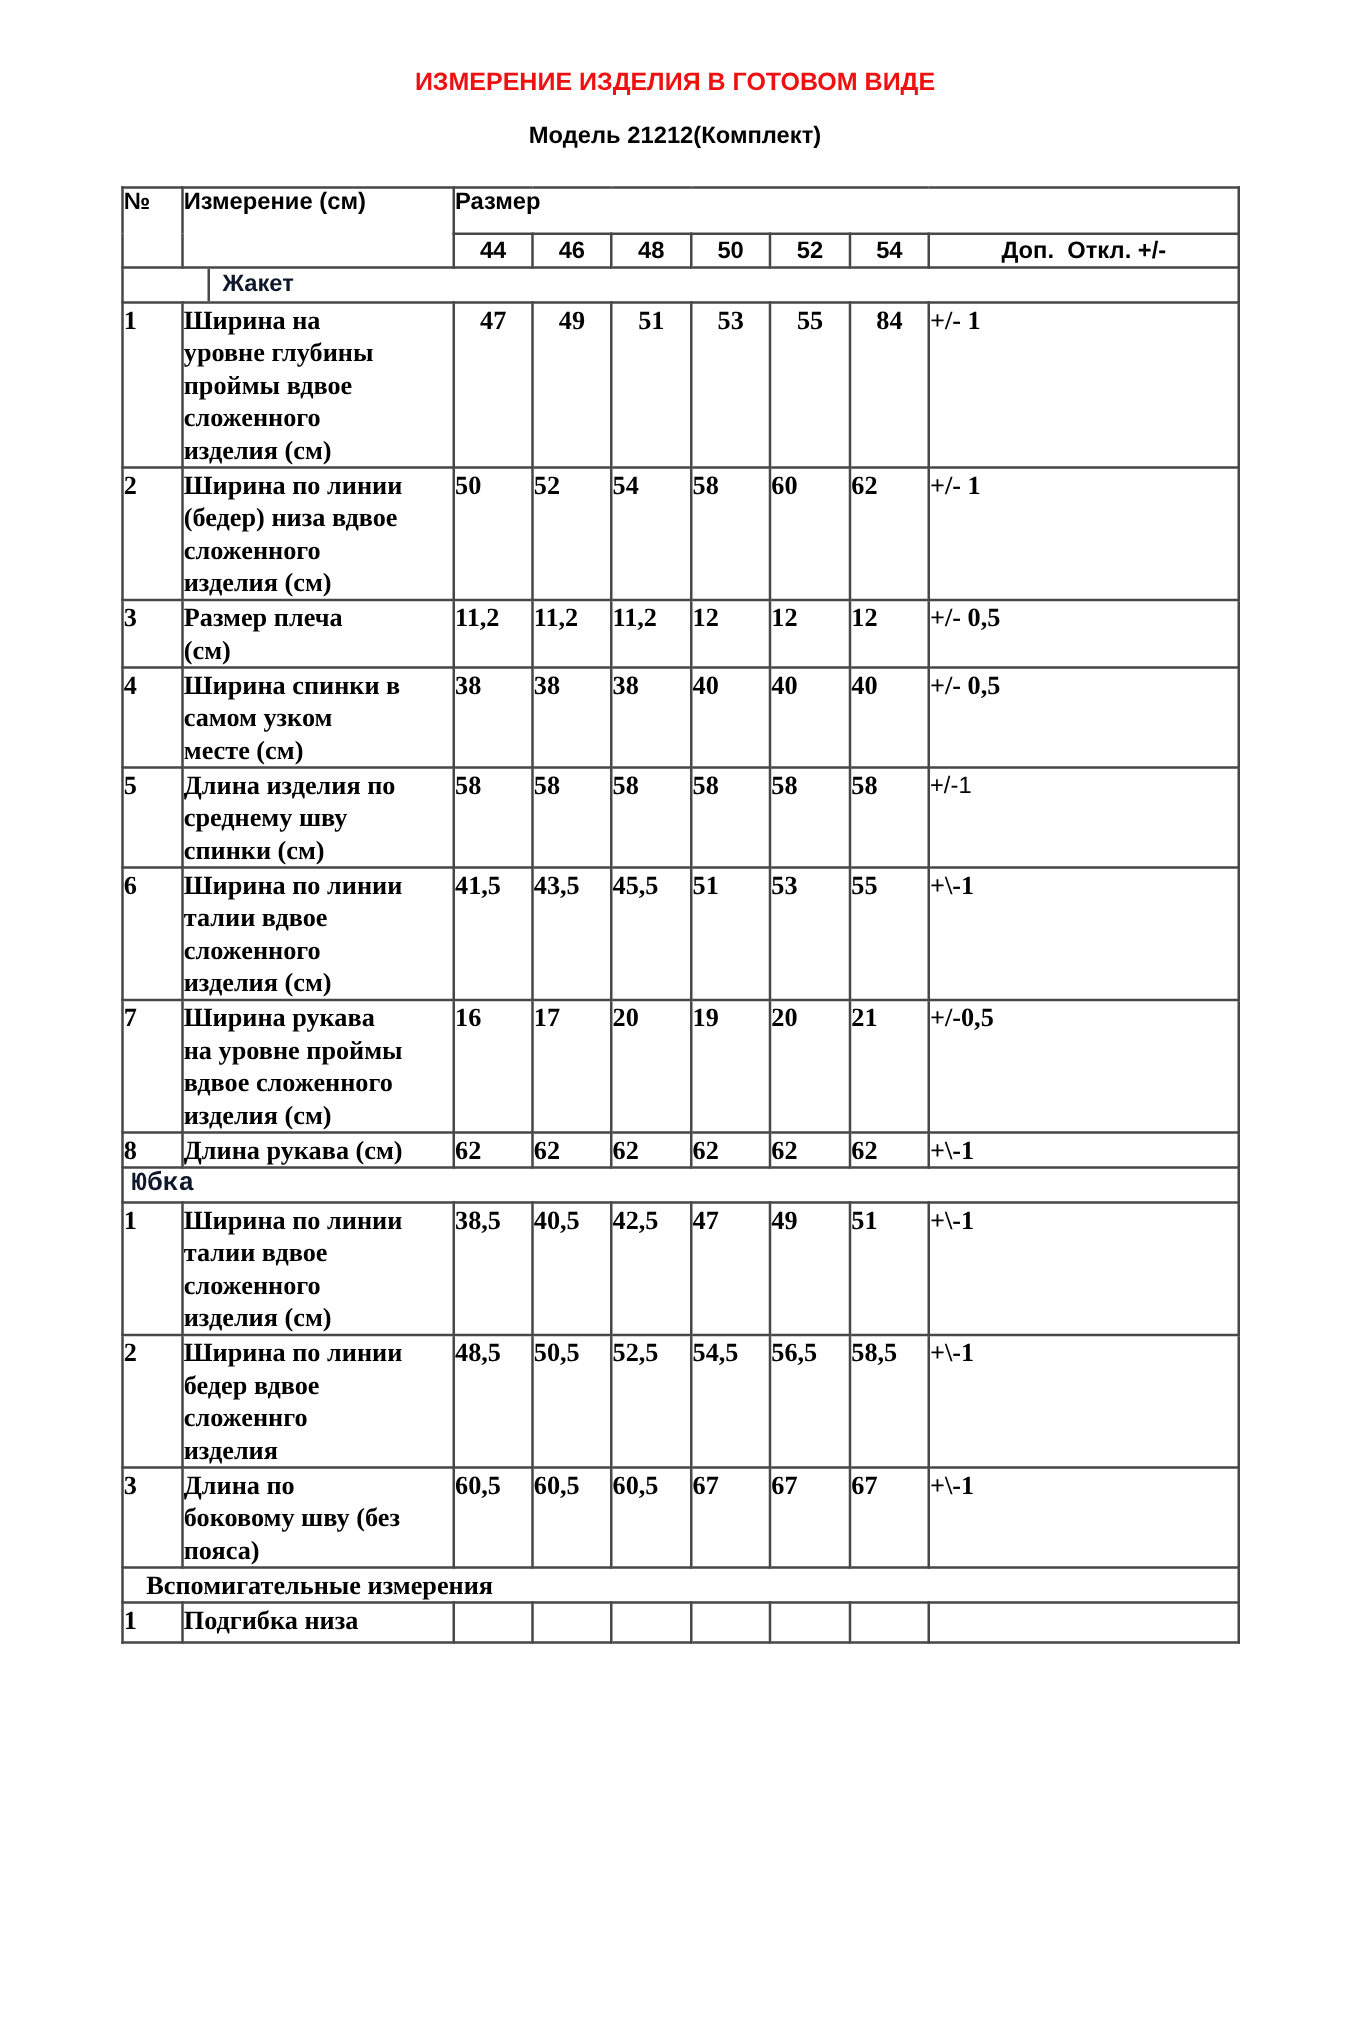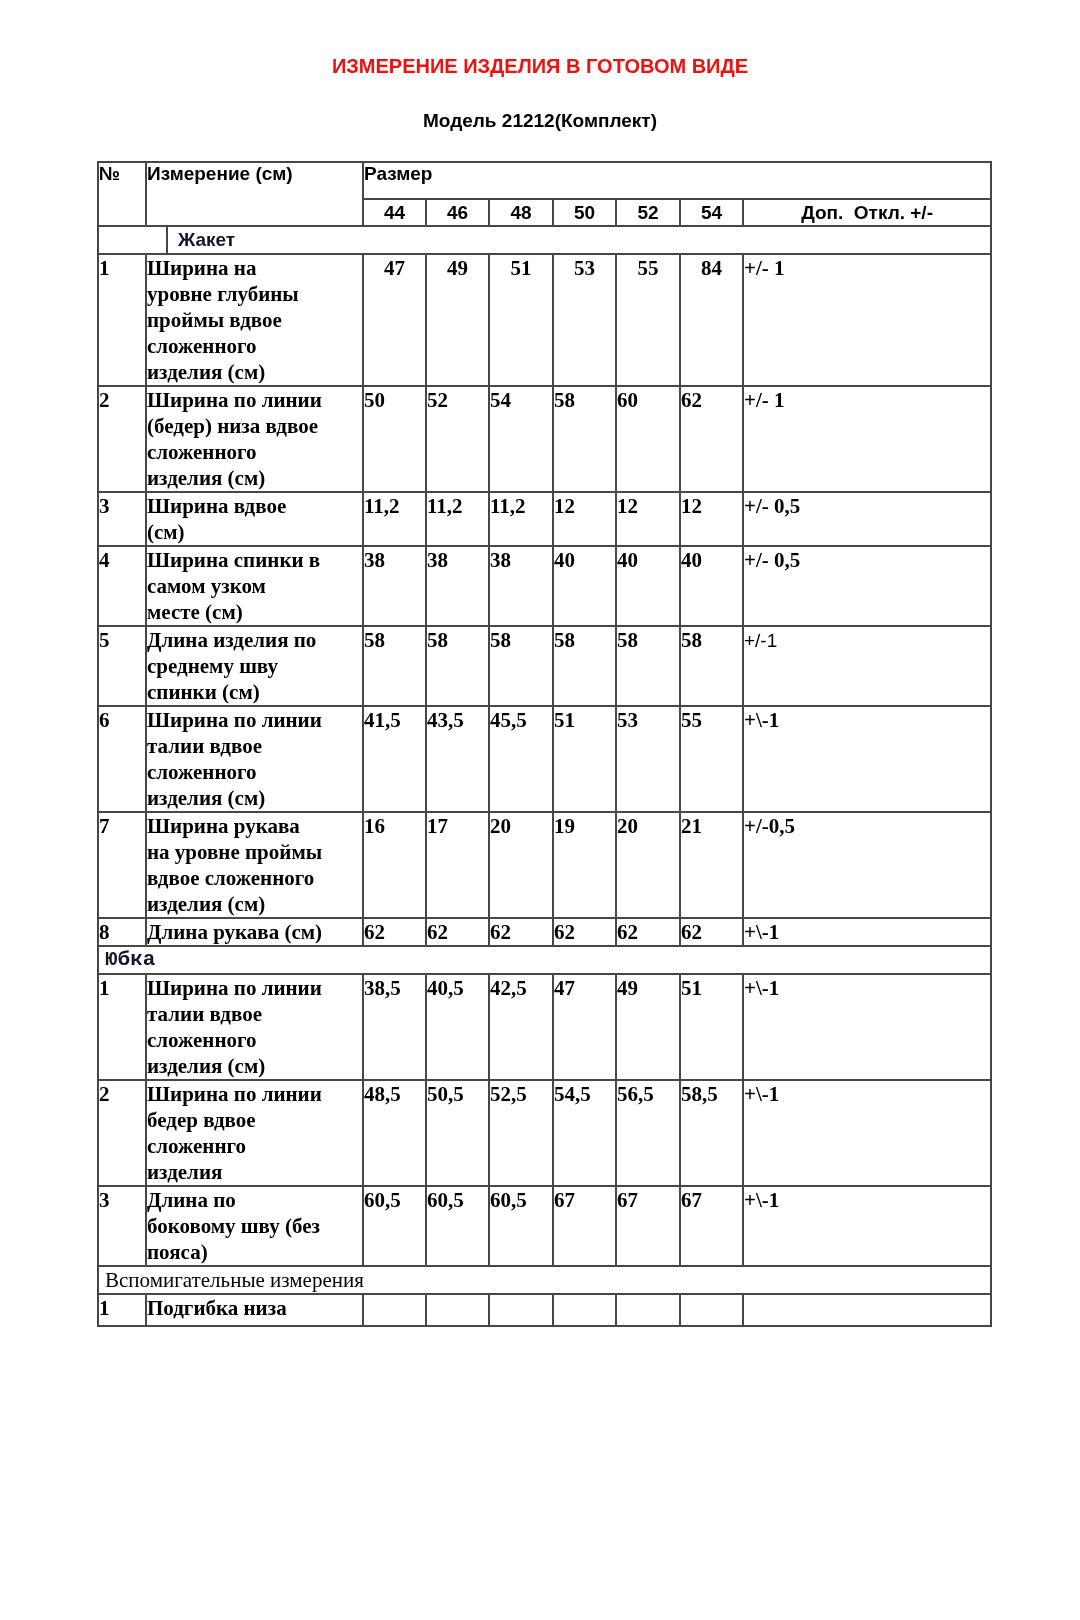"Модель 21212(Комплект)" .doc-subtitle { margin: 12px -> 0 }
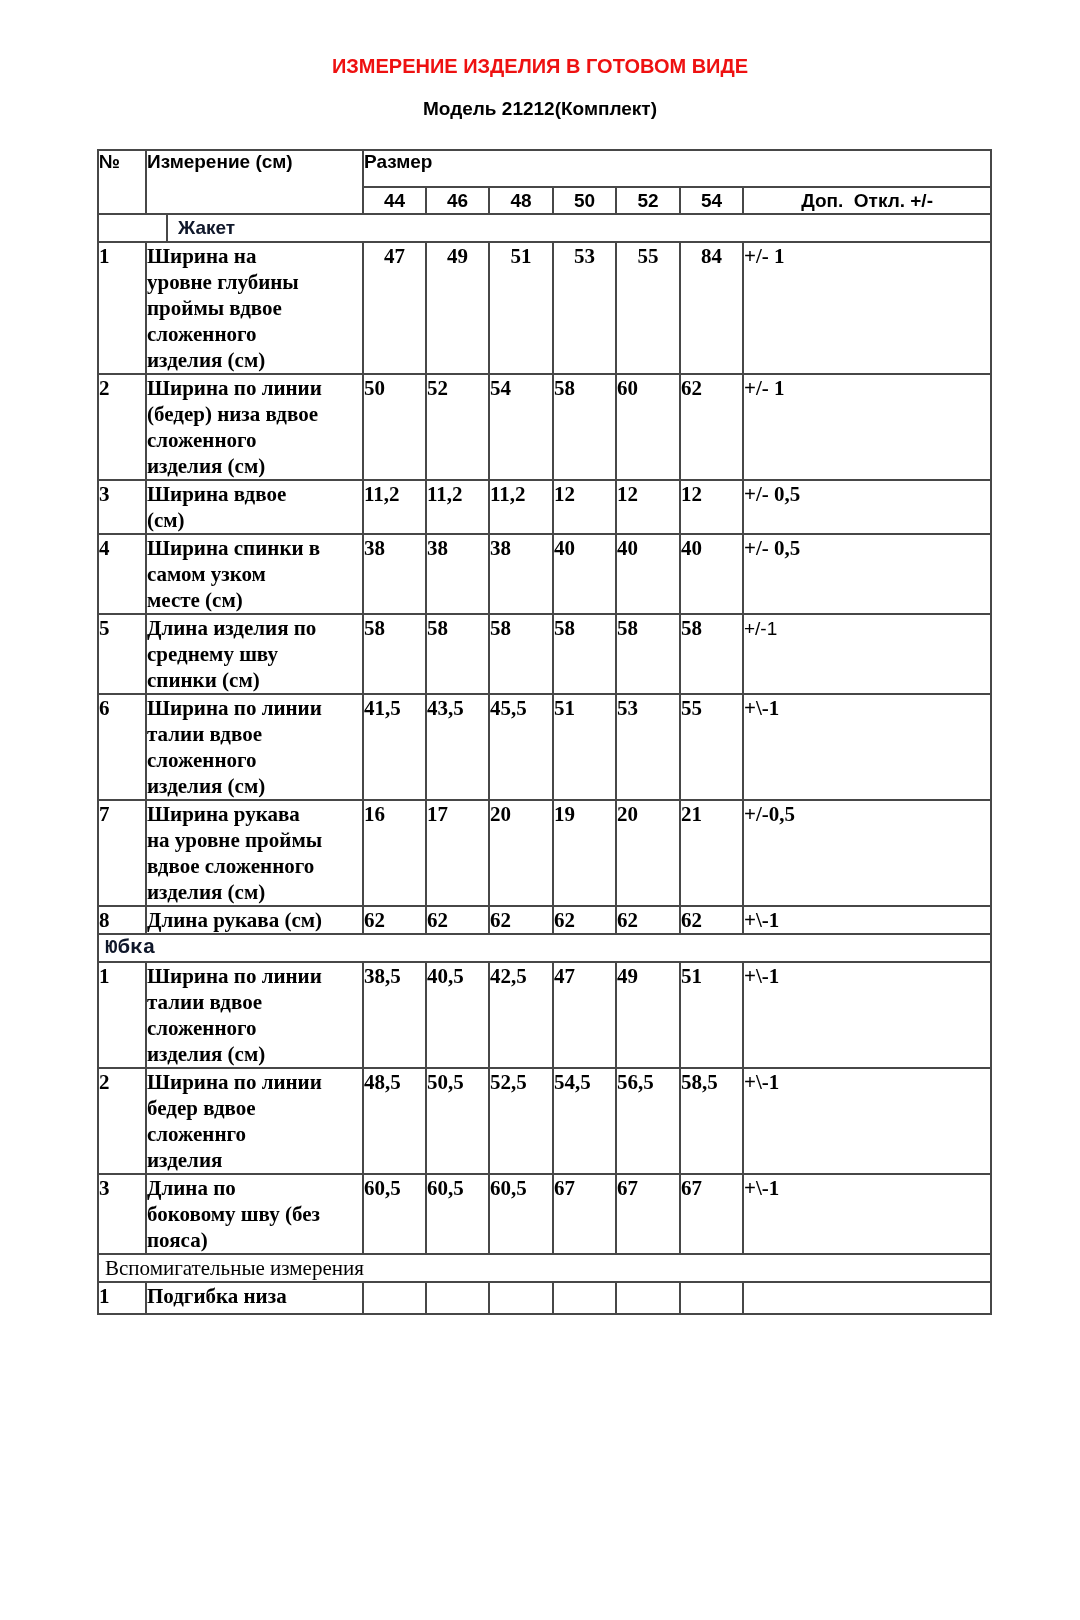"Ширина вдвое" td.desc { text: Ширина вдвое -> Размер плеча }
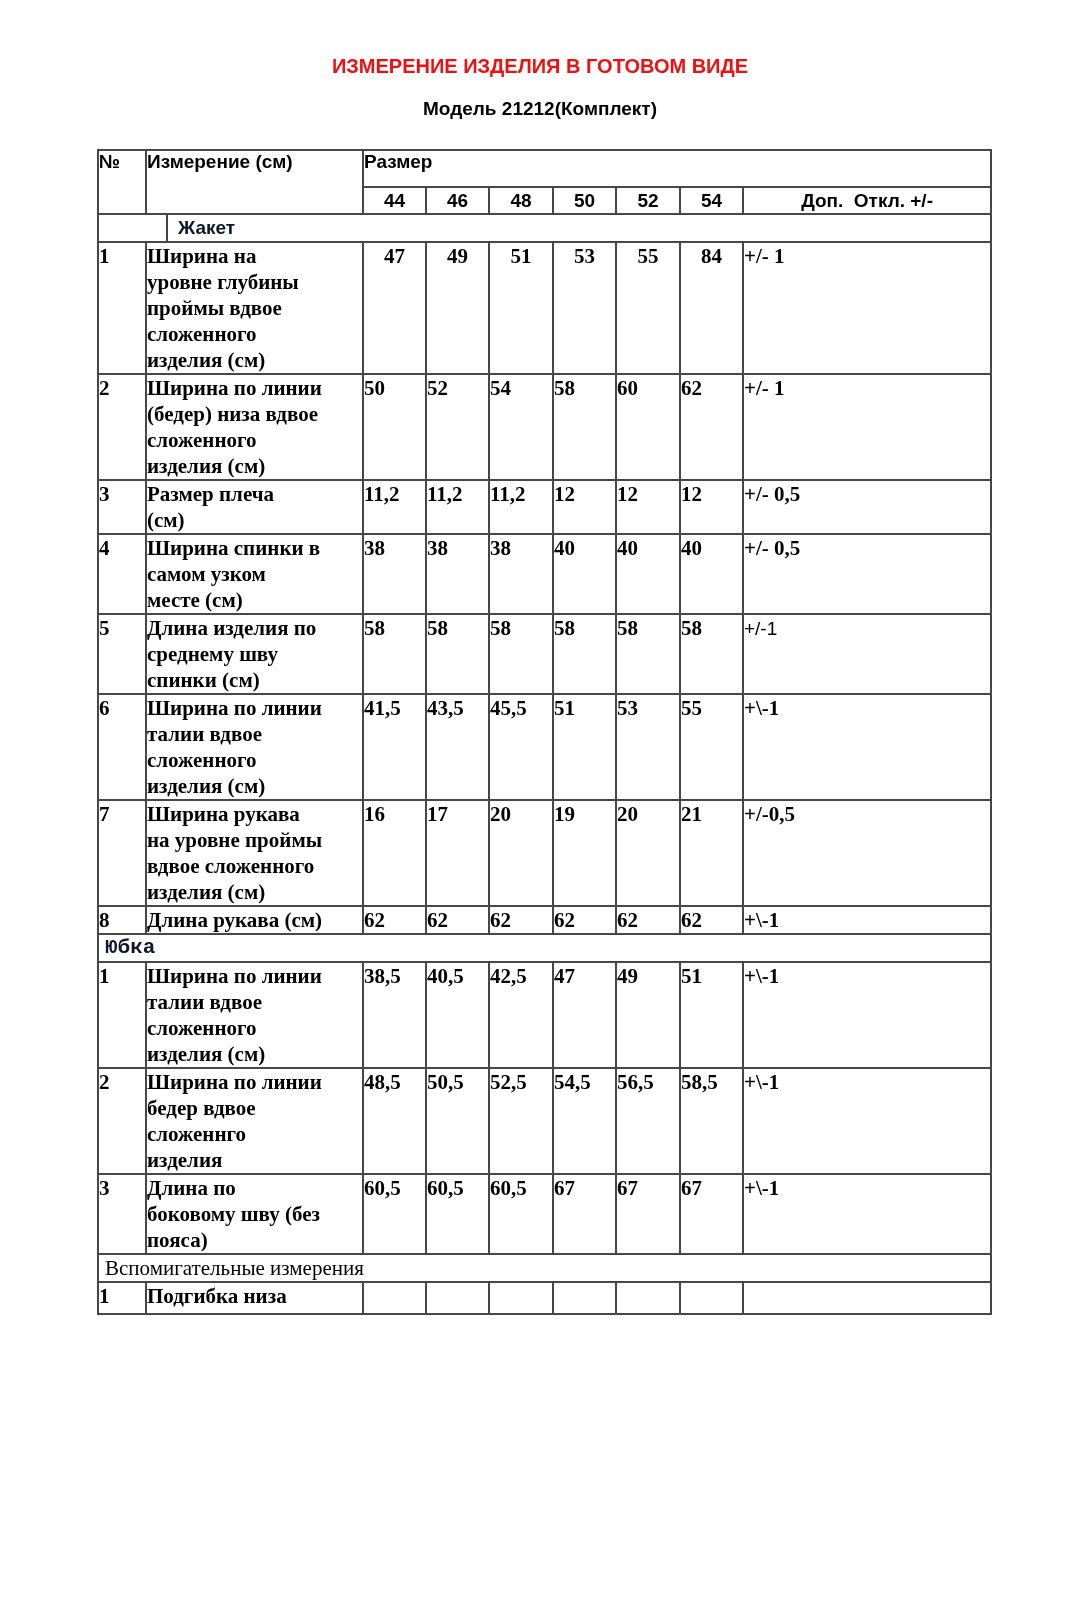"Вспомигательные измерения" .aux-label { font-weight: 400 -> 700; padding-left: 6px -> 18px }
